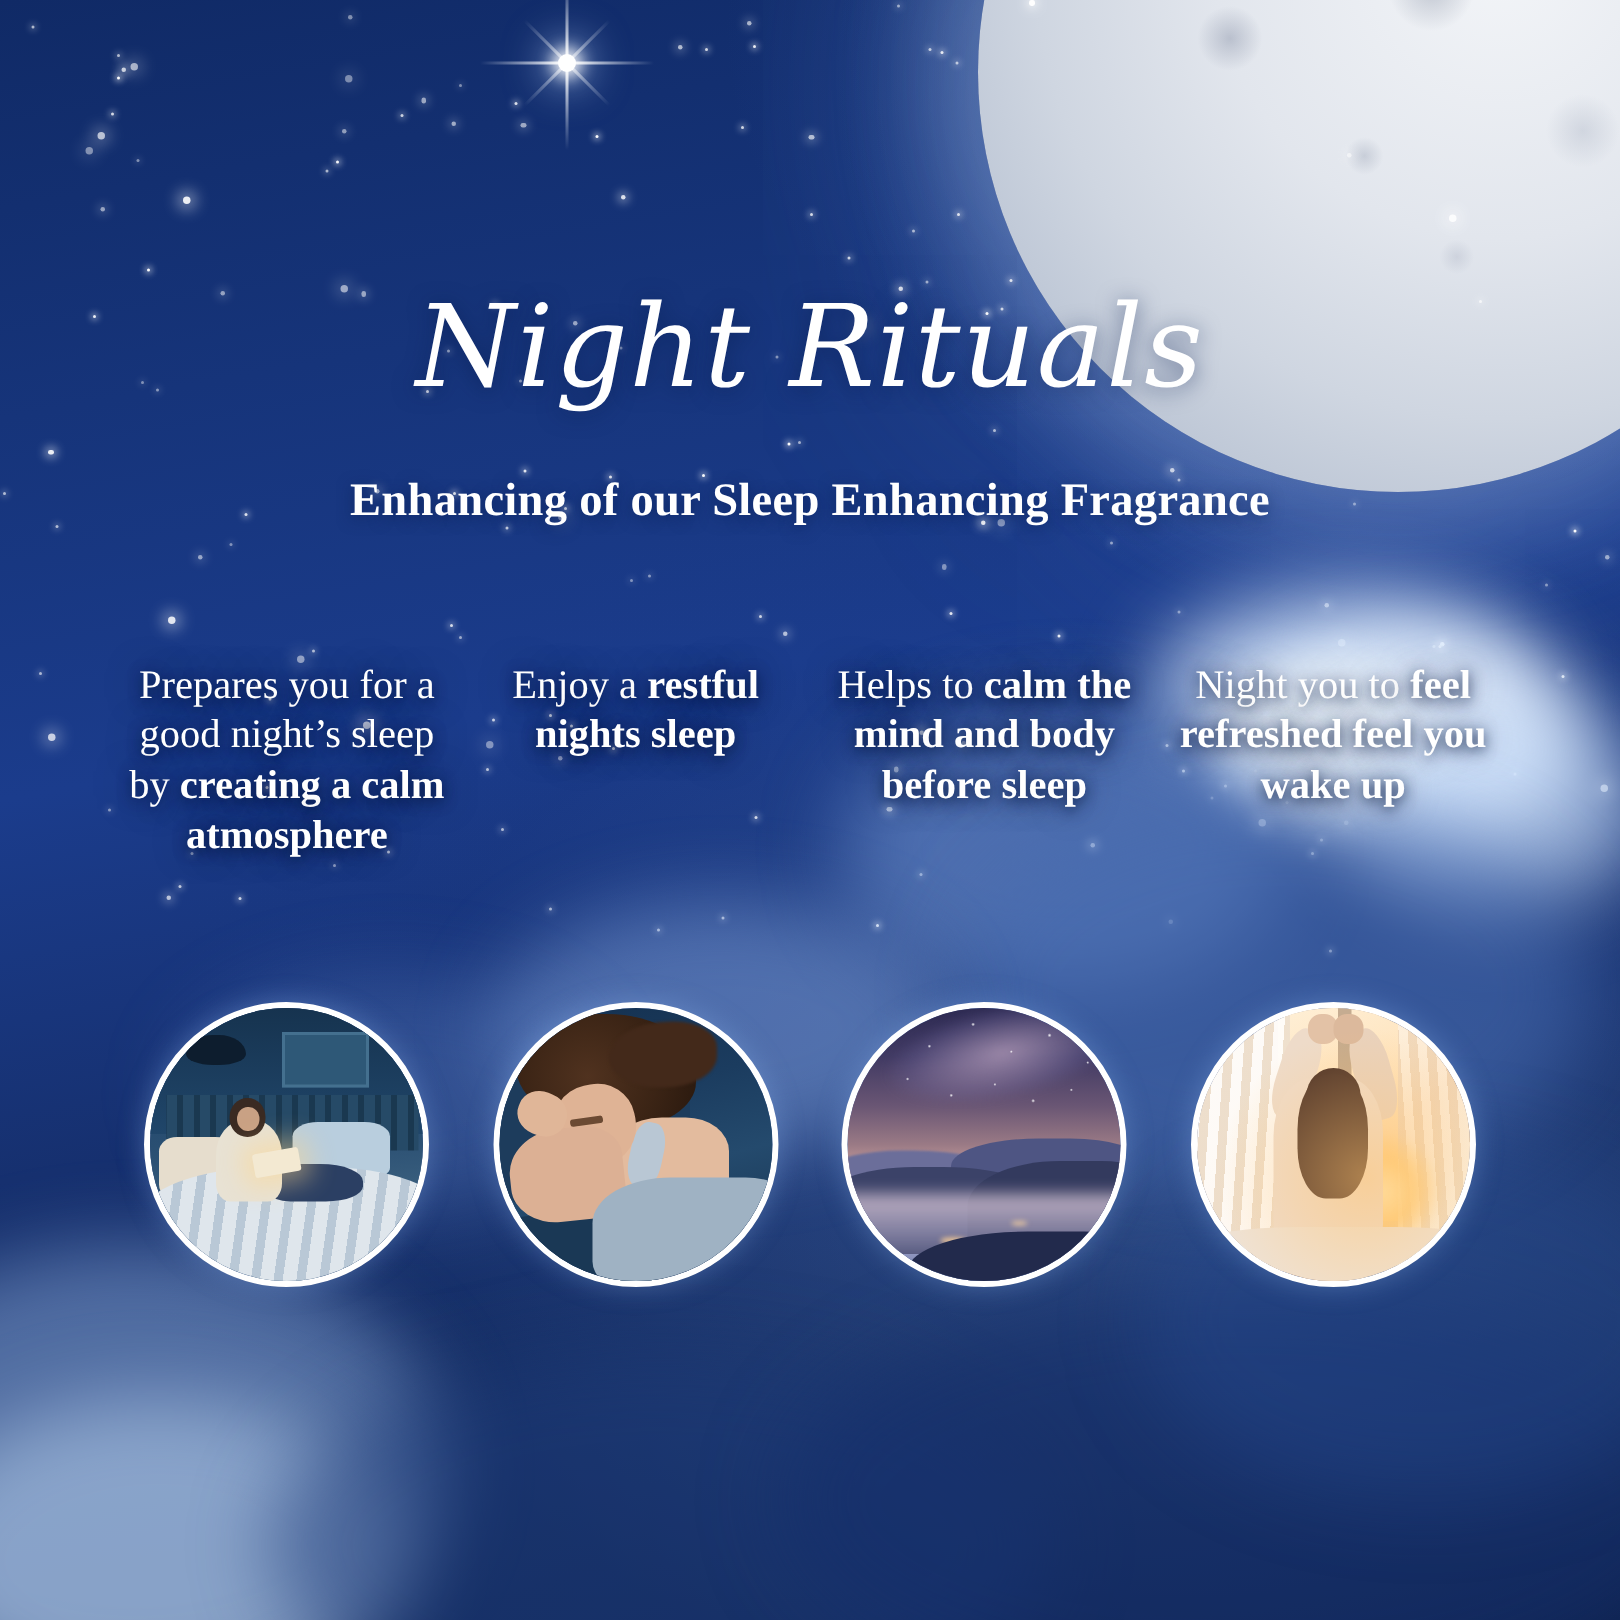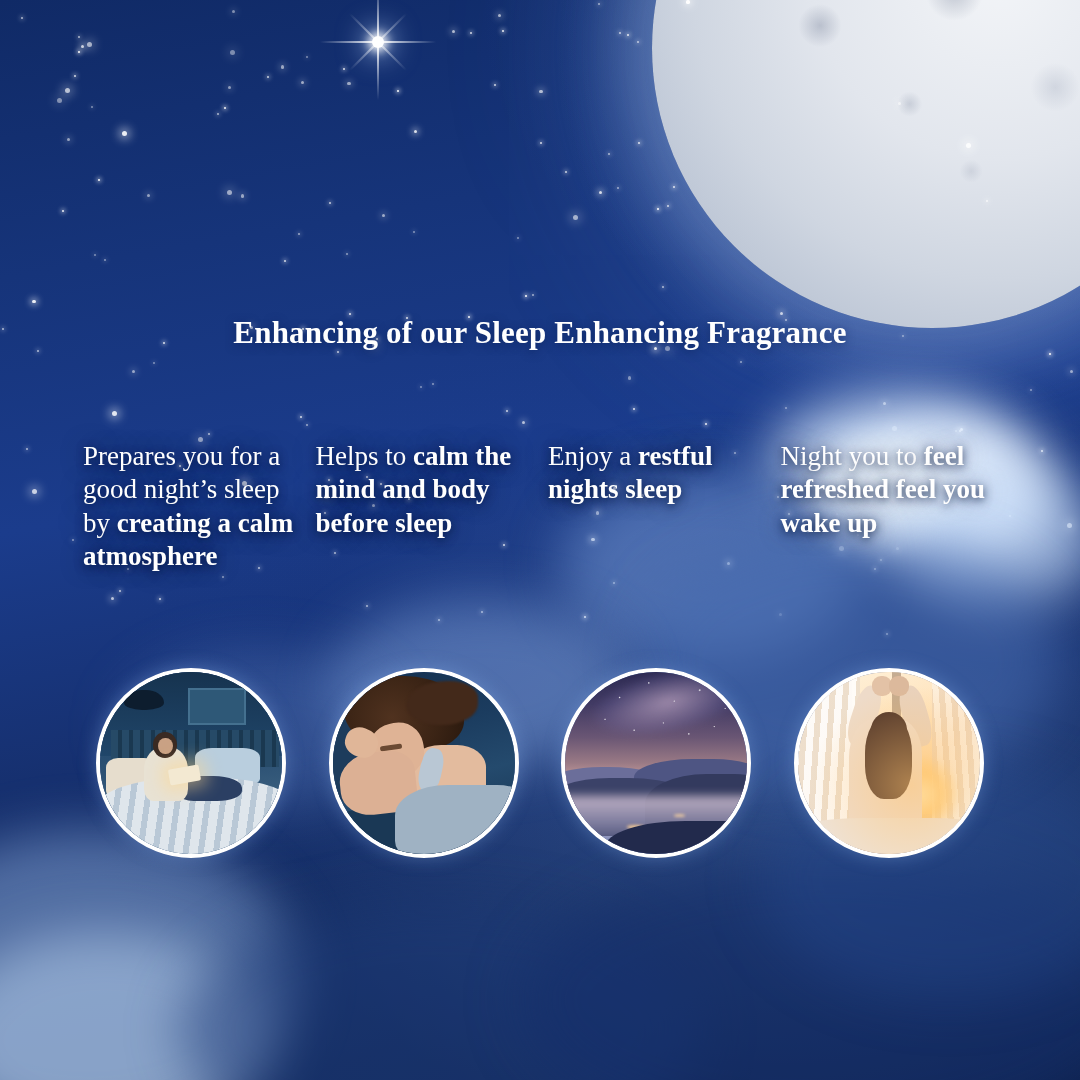"Night Rituals" div.title { html: none -> <div>Night Rituals</div> }
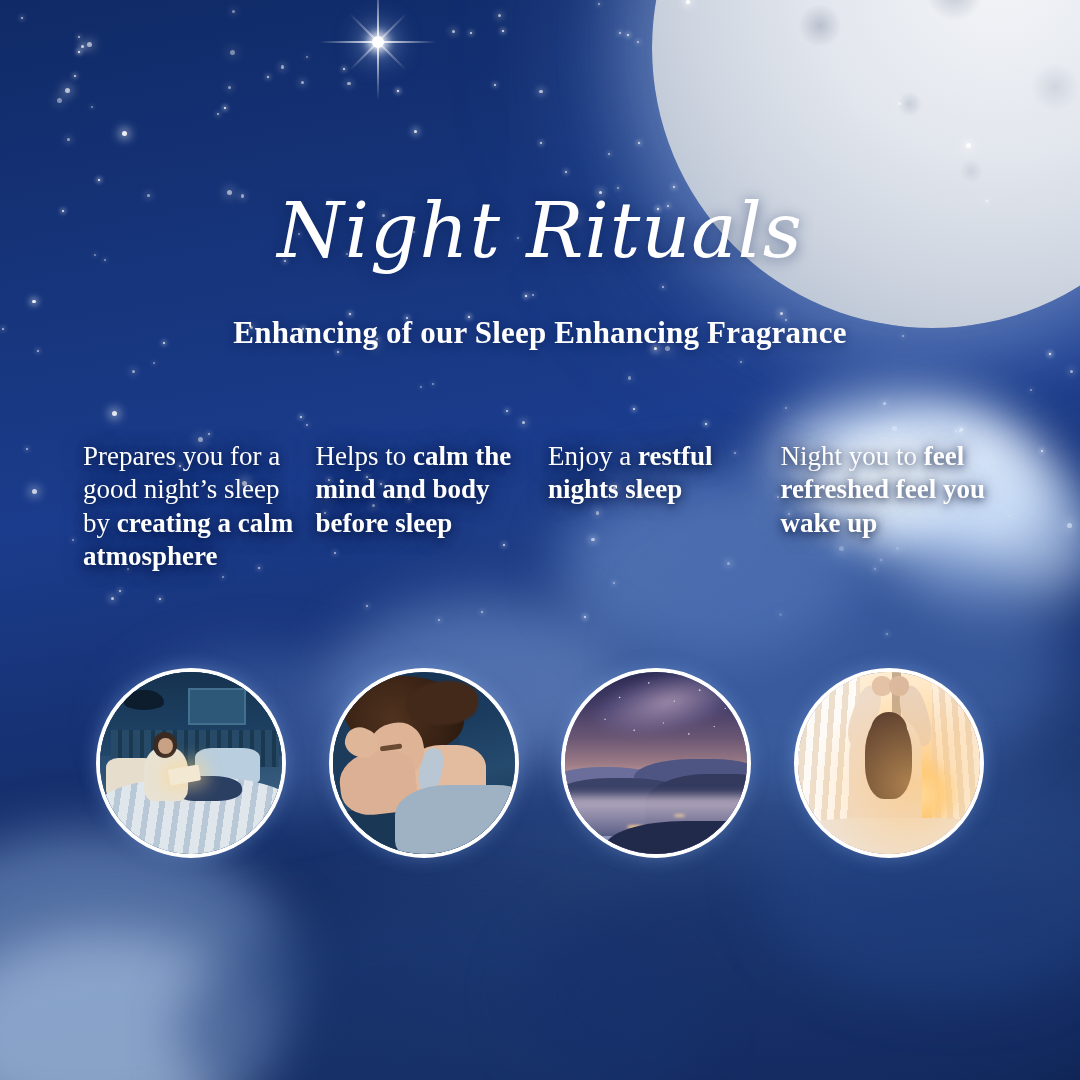"Prepares you for a good" .col { text-align: none -> center }
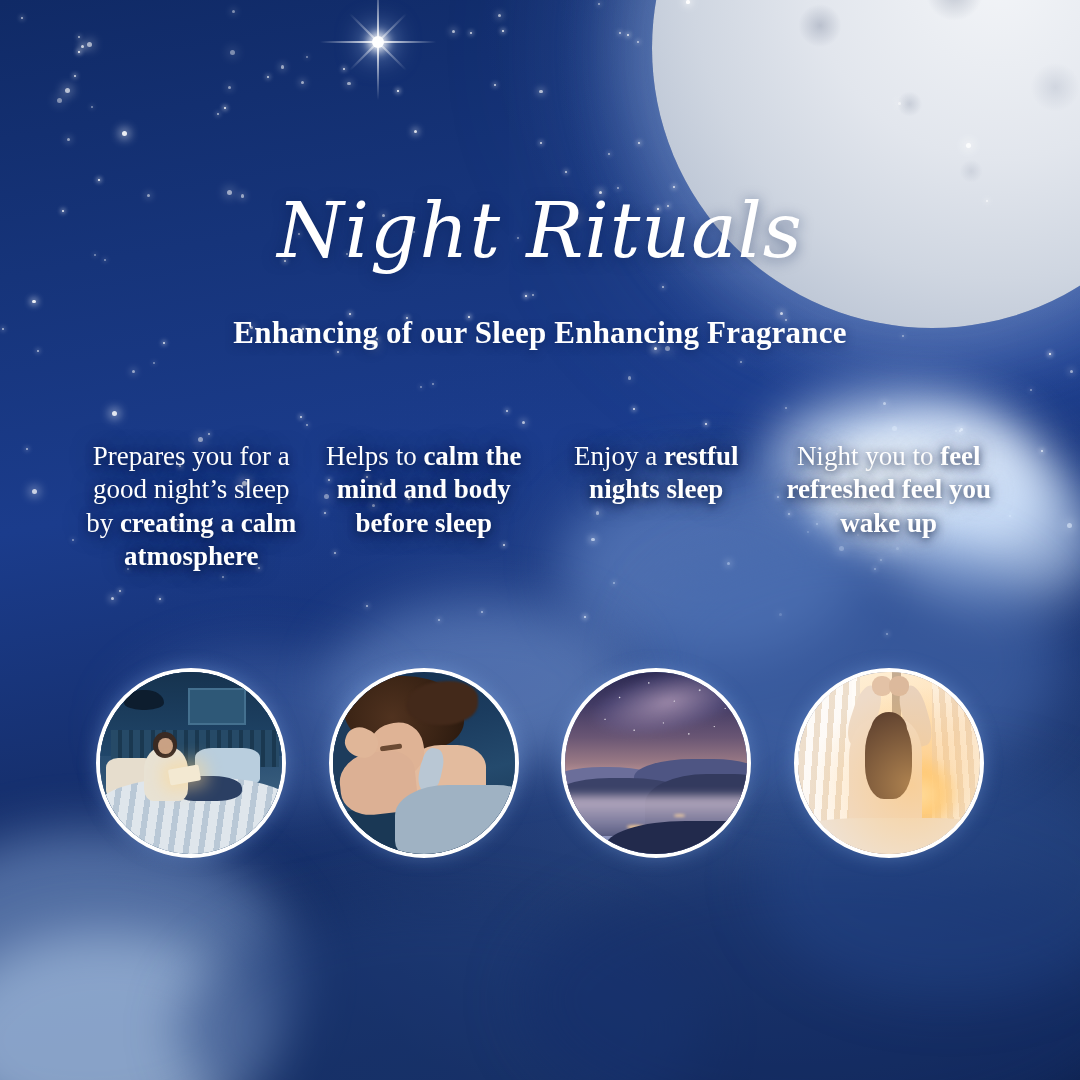"Helps to calm the mind" div.col { order: before "Enjoy a restful nights sleep" -> after "Enjoy a restful nights sleep" }
